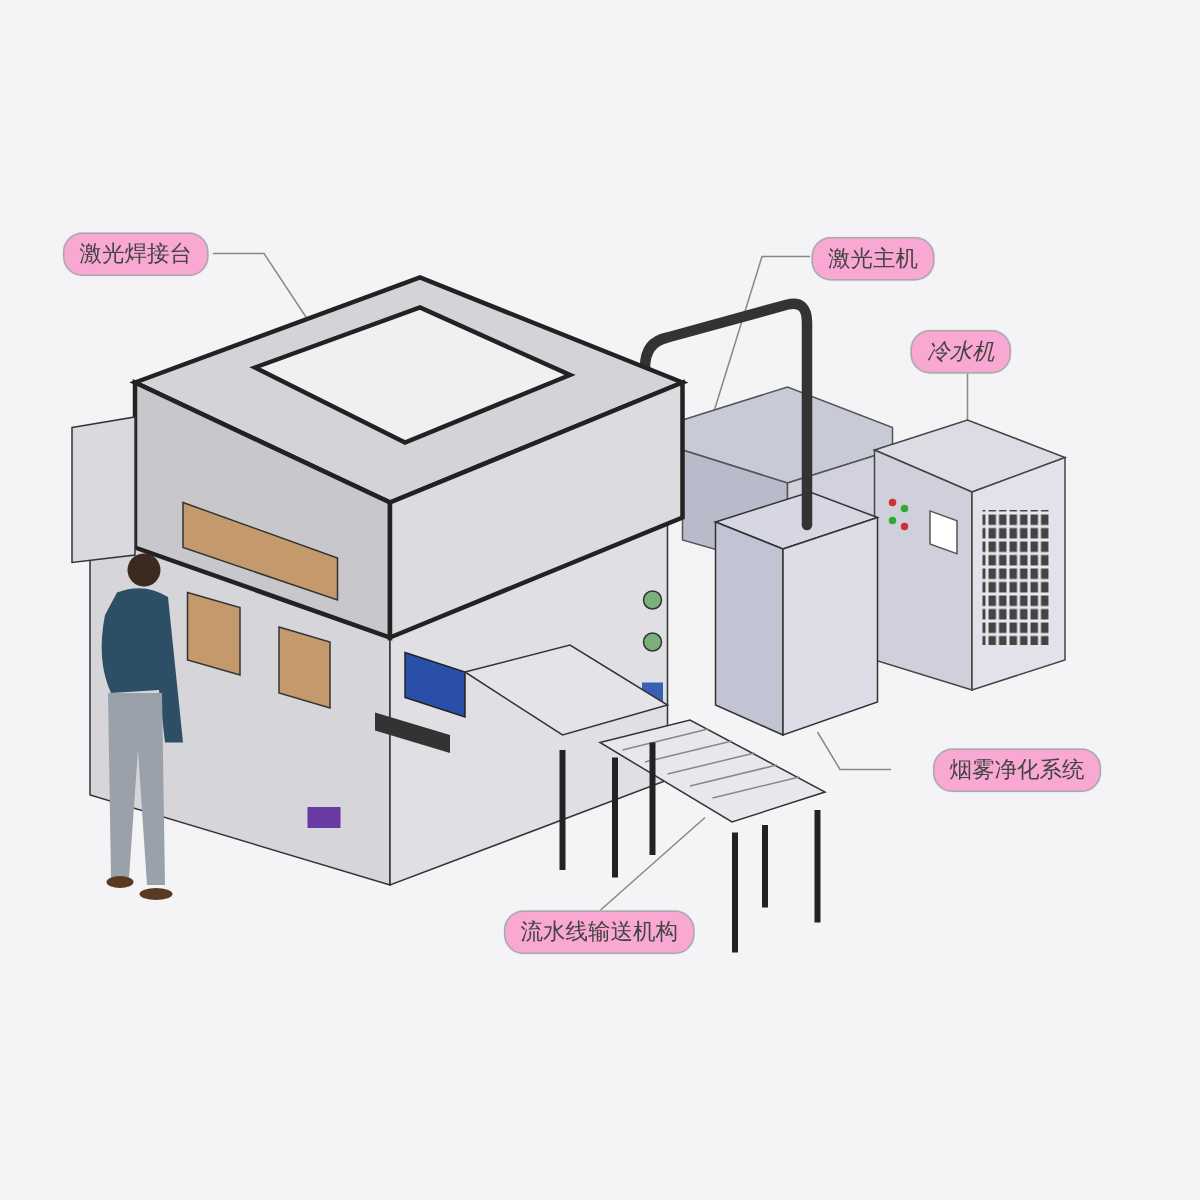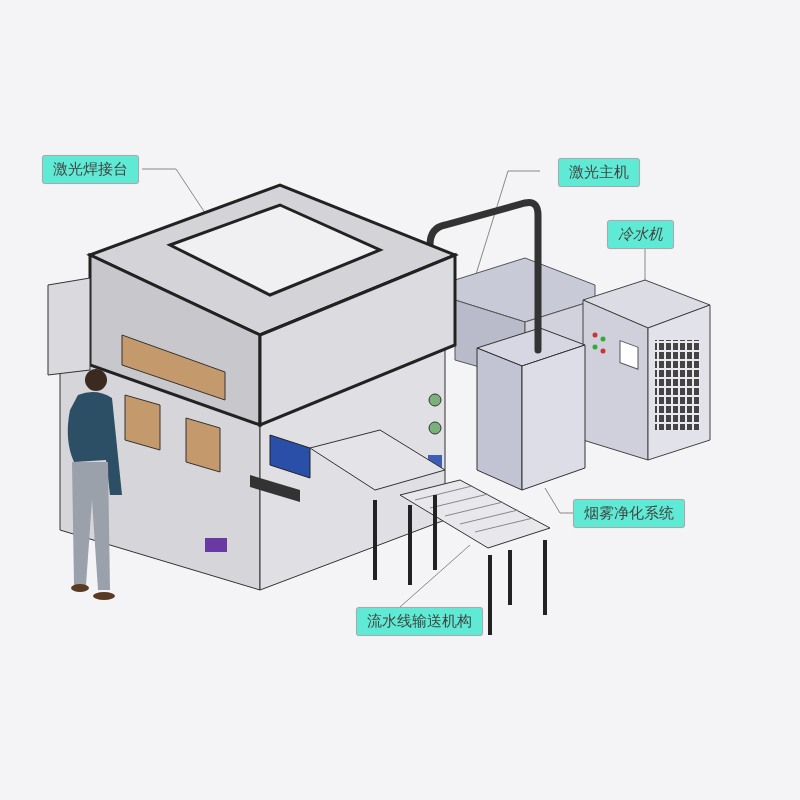"激光焊接台" .label { background: #5eead4 -> #f9a8d4; border-radius: 3px -> 13px }
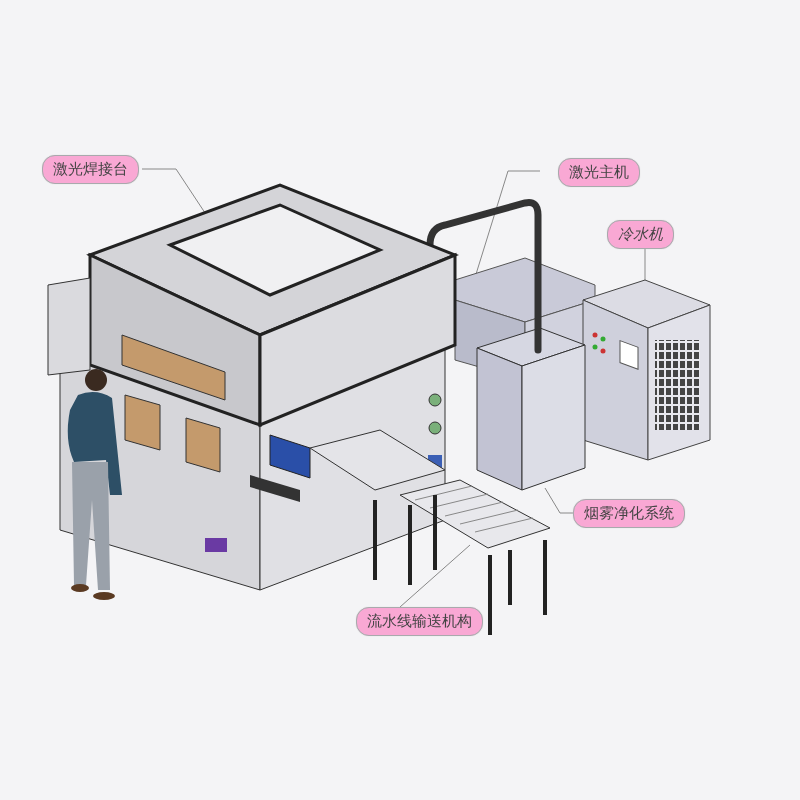"激光主机" div.label { margin-left: 17px -> none }
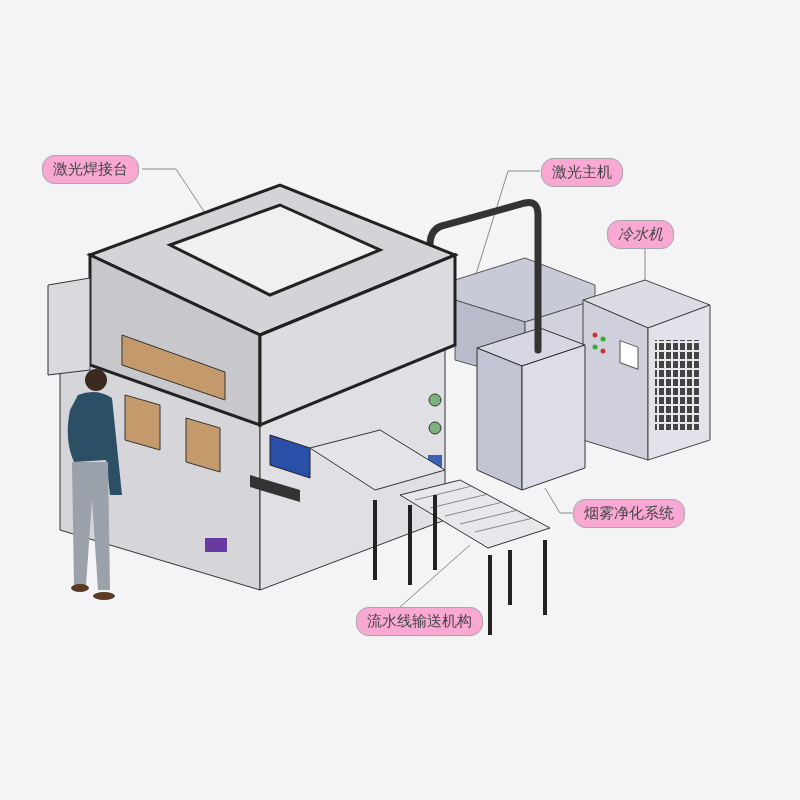"烟雾净化系统" div.label { left: 573px -> 622px }
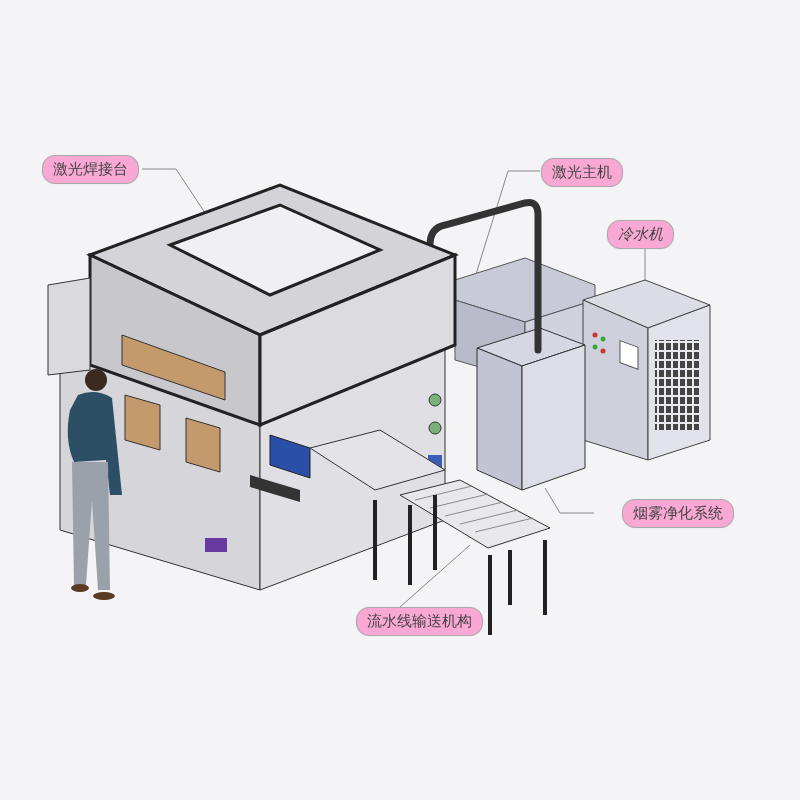"流水线输送机构" div.label { margin-left: 20px -> none }
